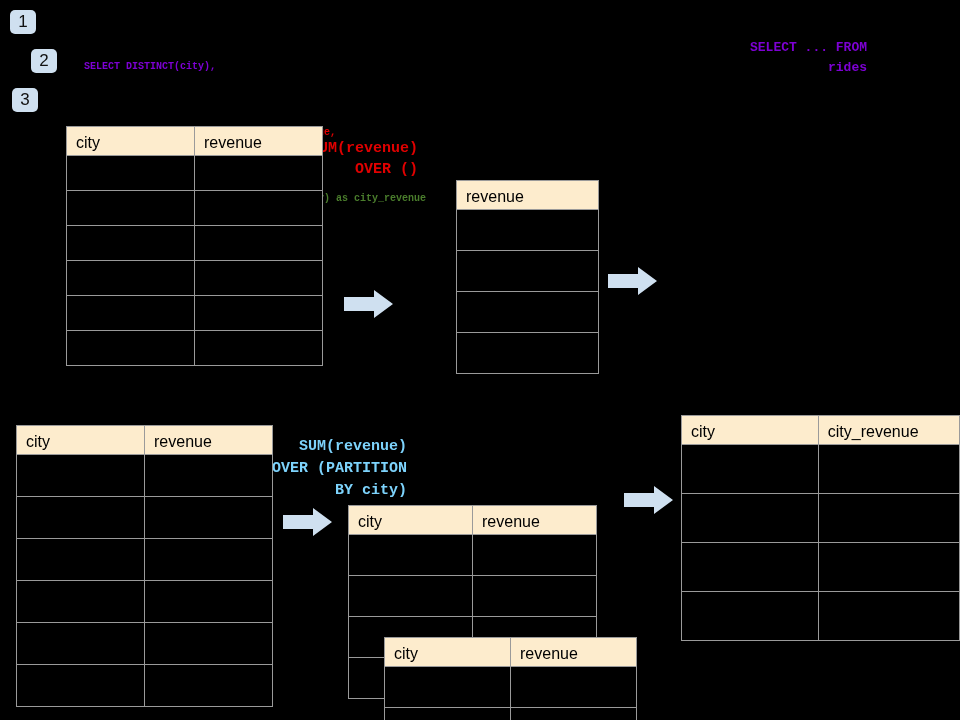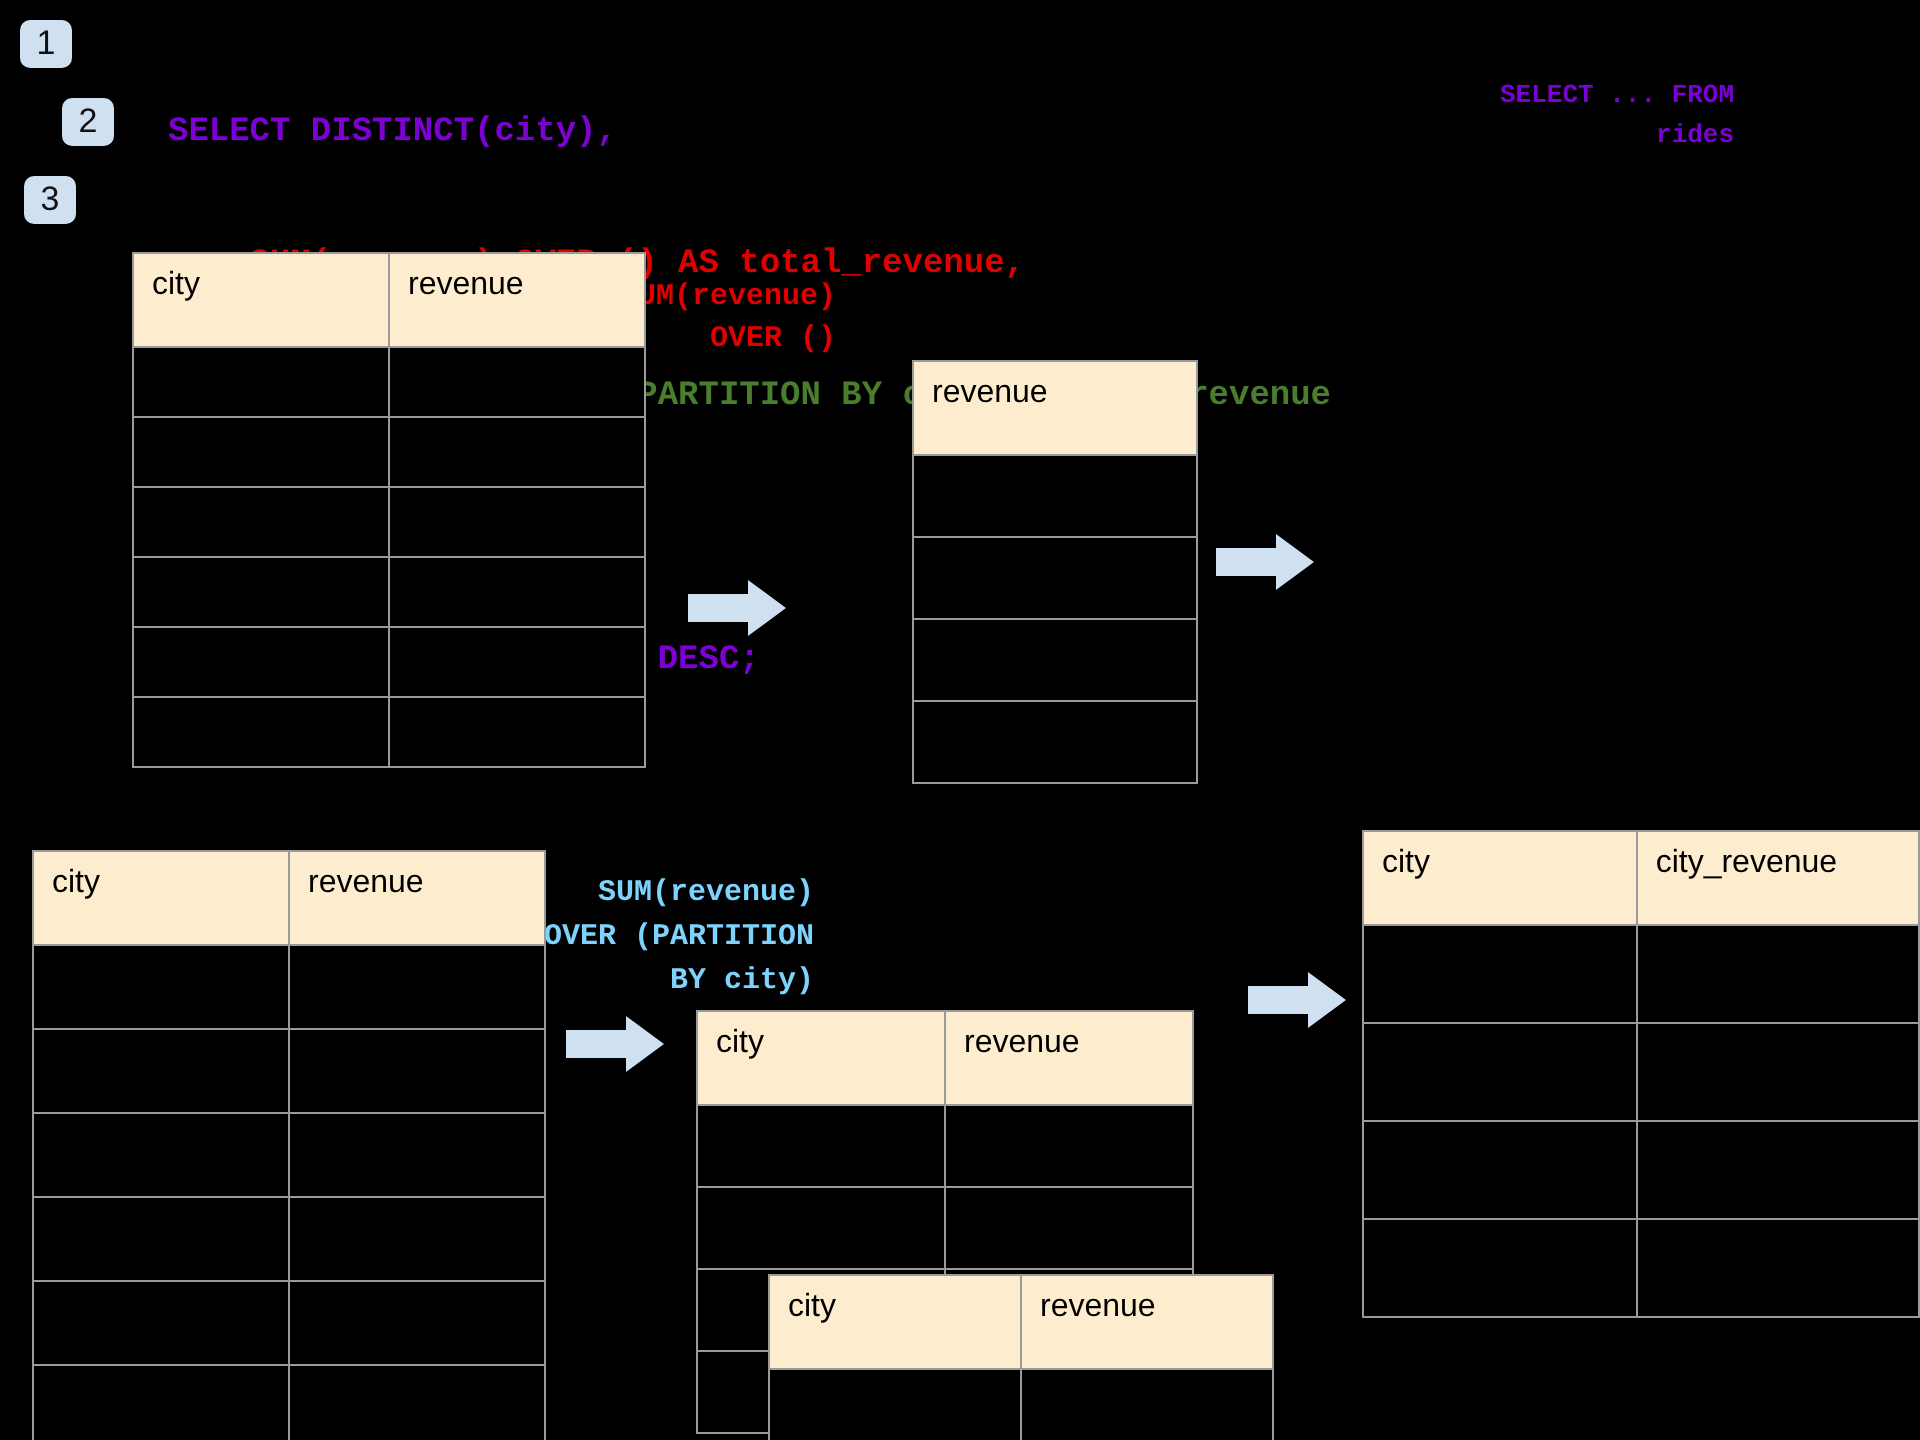"SELECT DISTINCT(city)," .sql-block { font-size: 17px -> 10px }
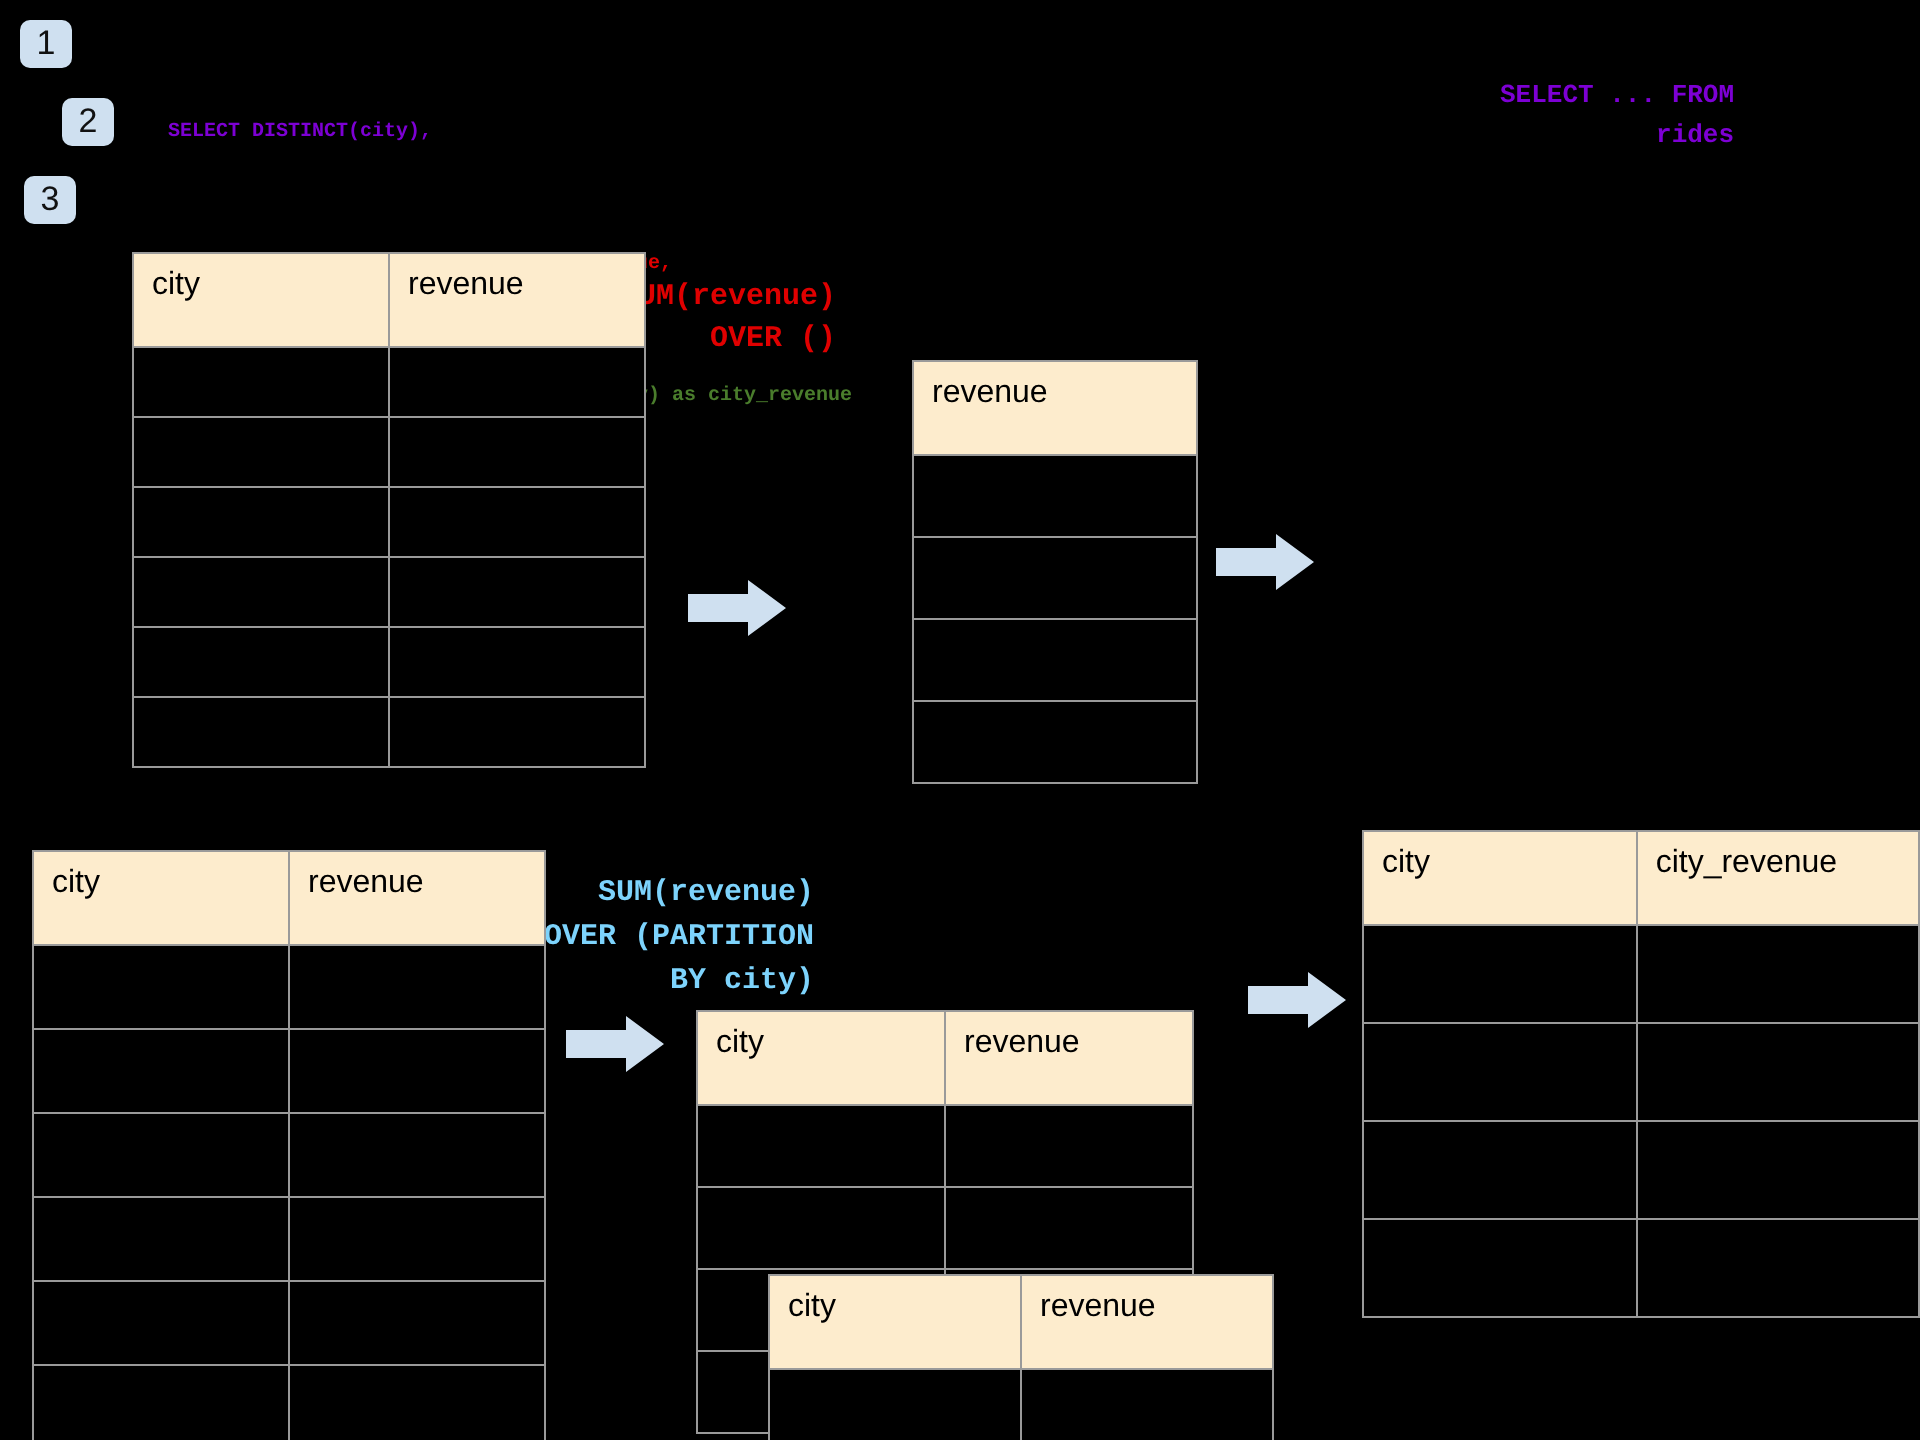"city" .tbl th { padding: 4px 0 18px 9px -> 4px 0 0 9px }
